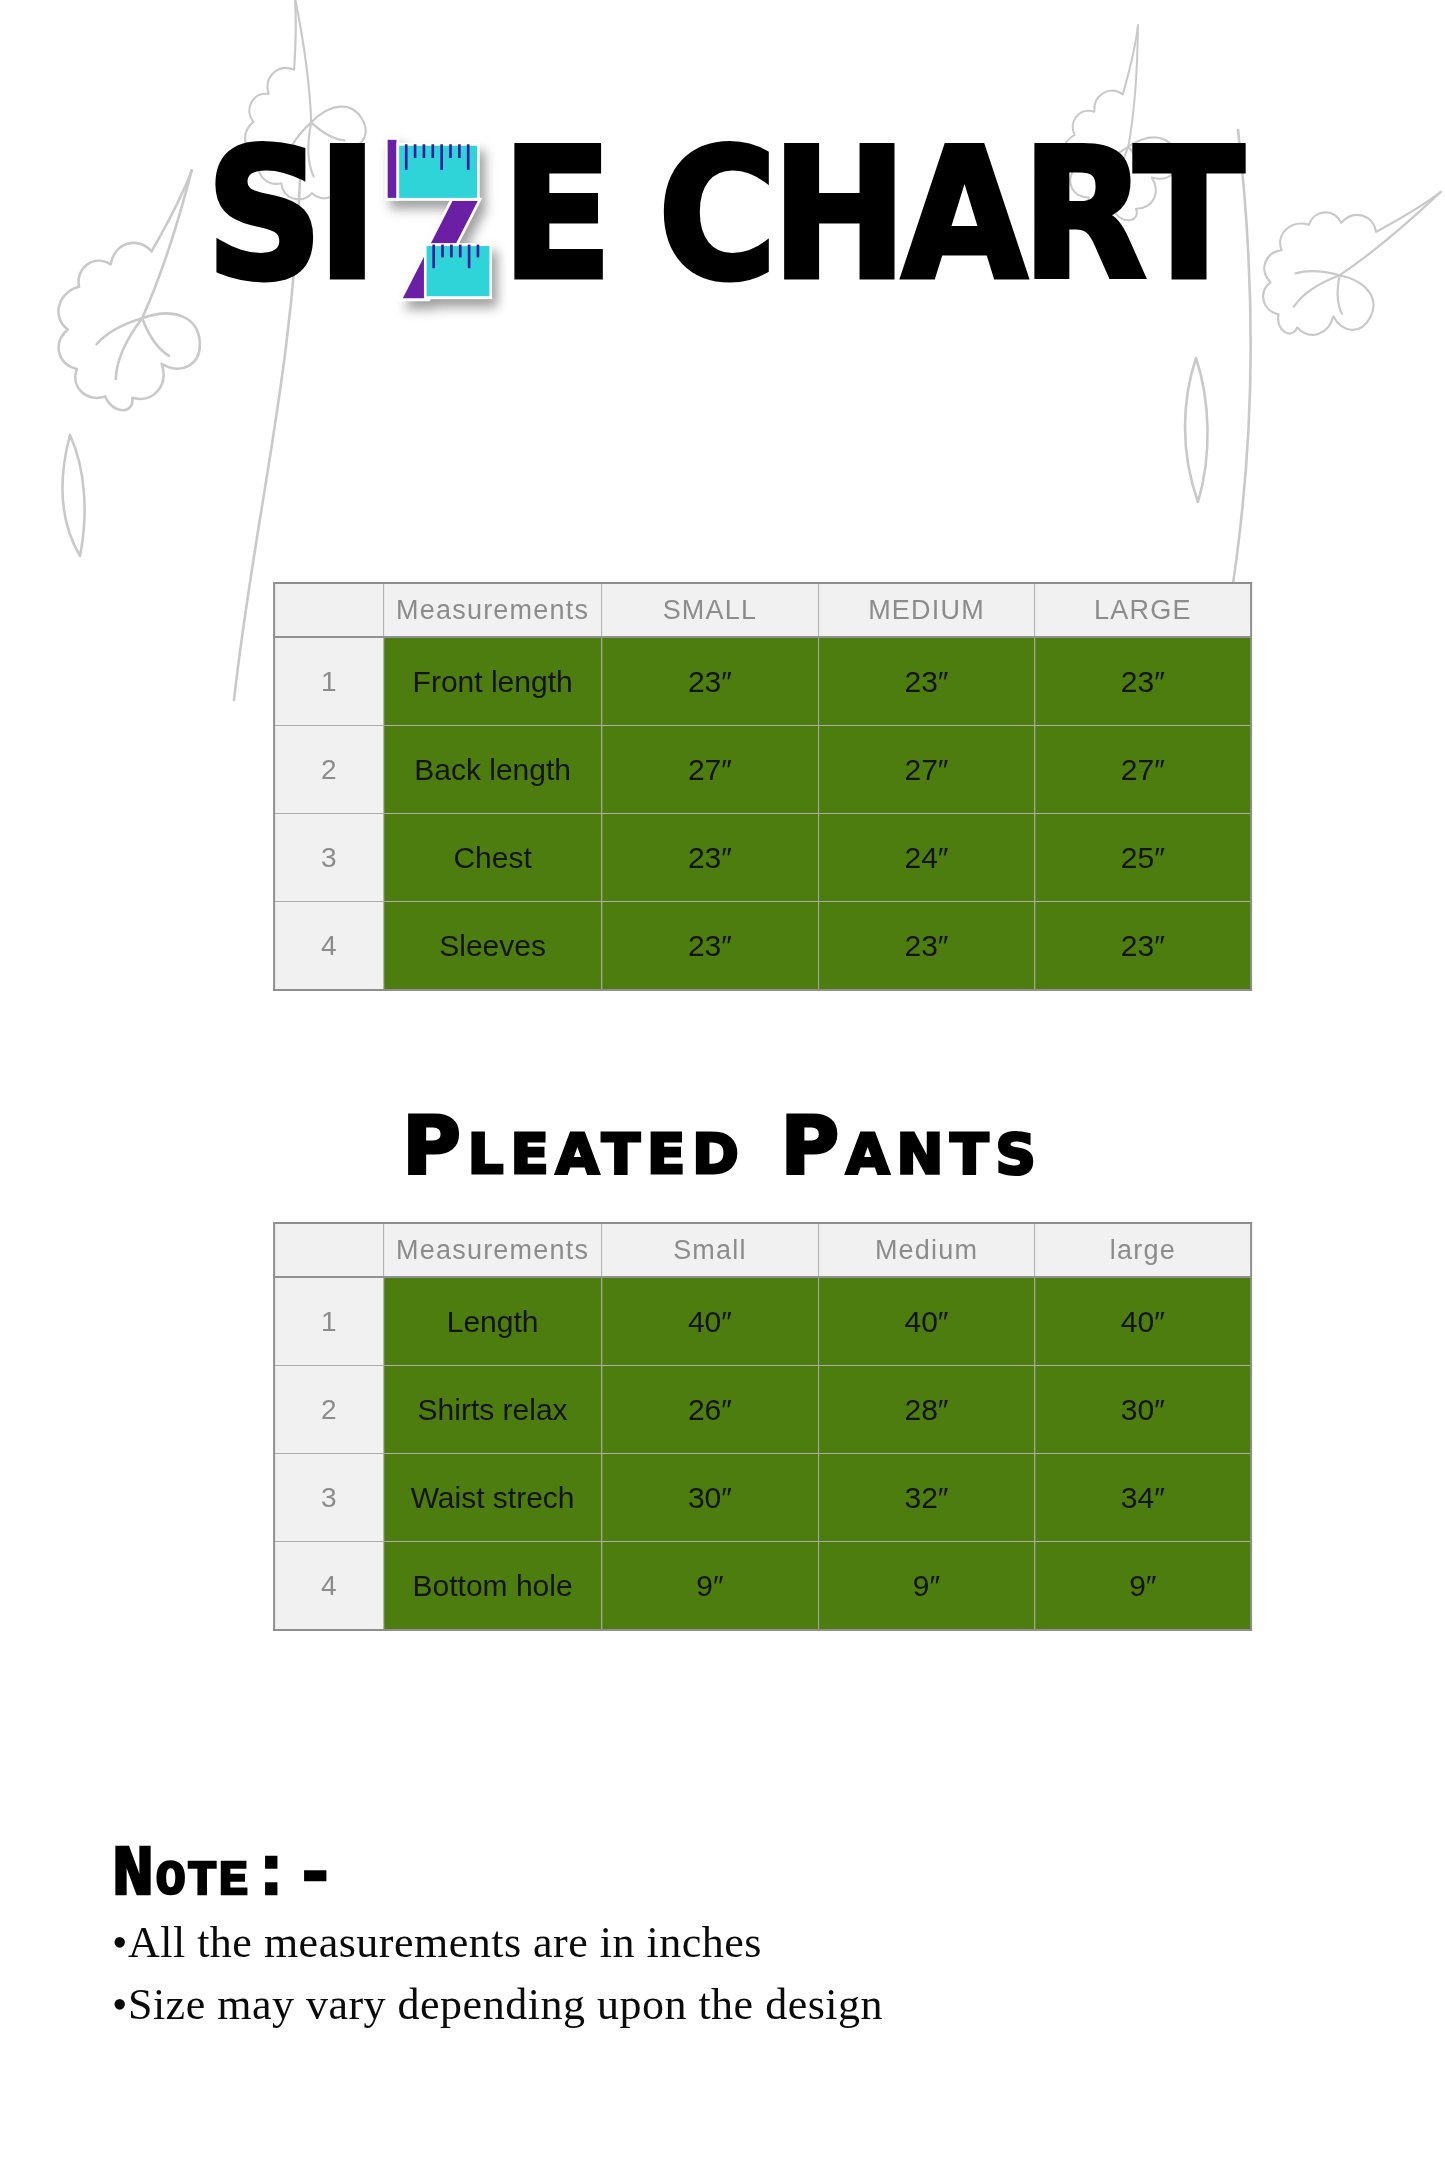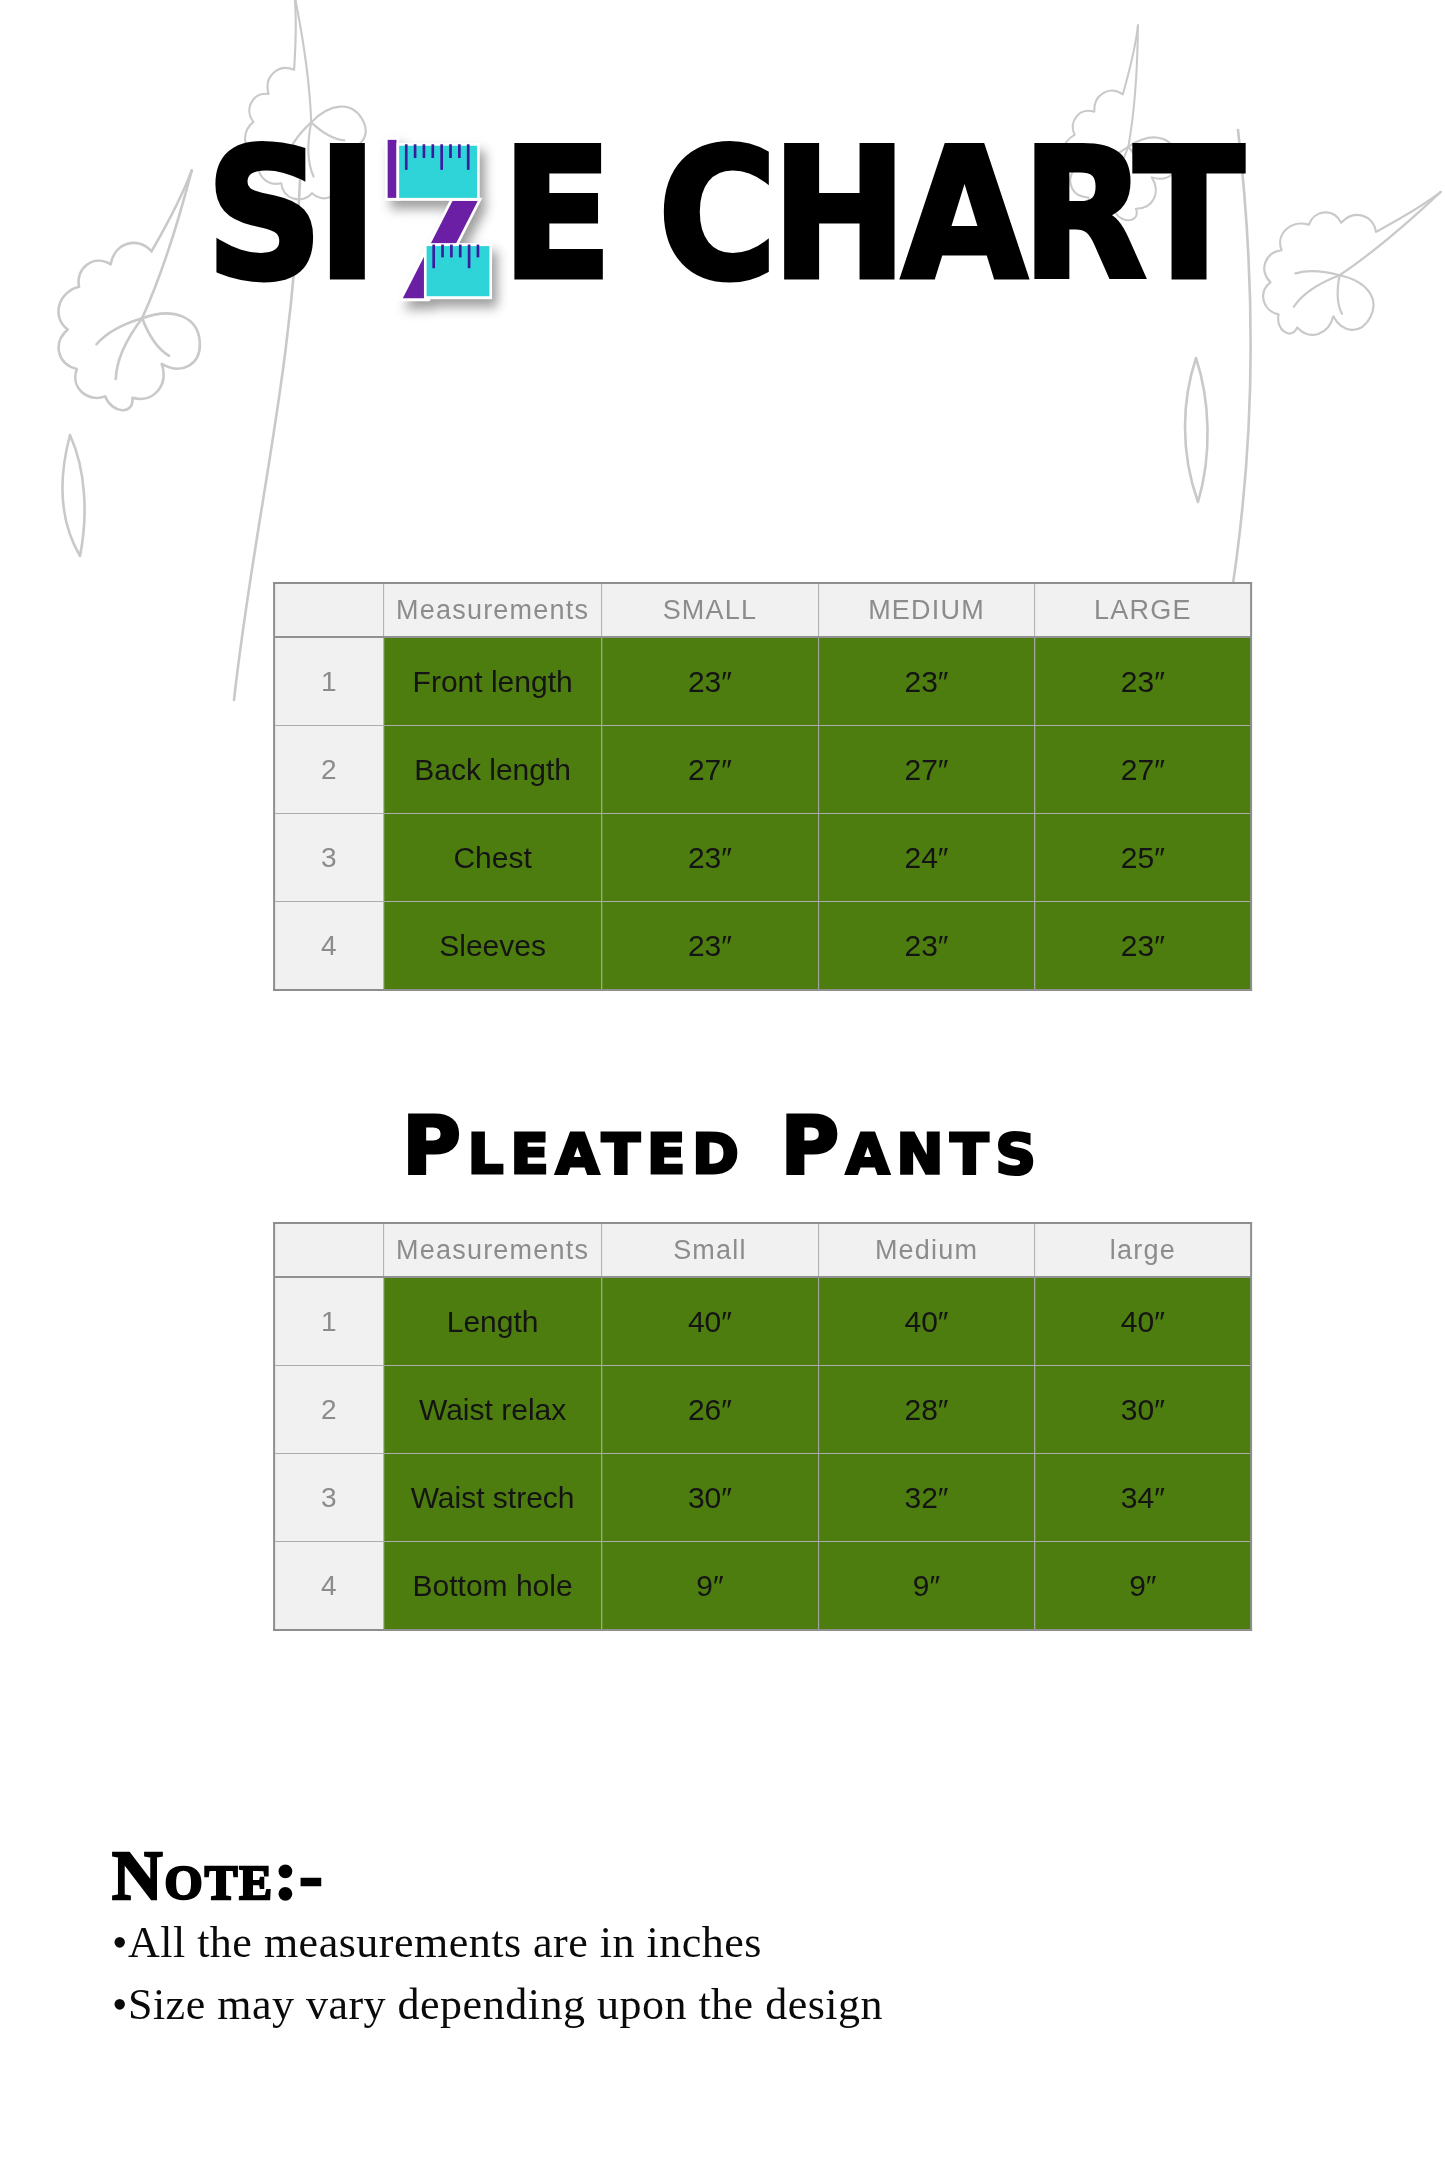"Waist relax" td { text: Waist -> Shirts }
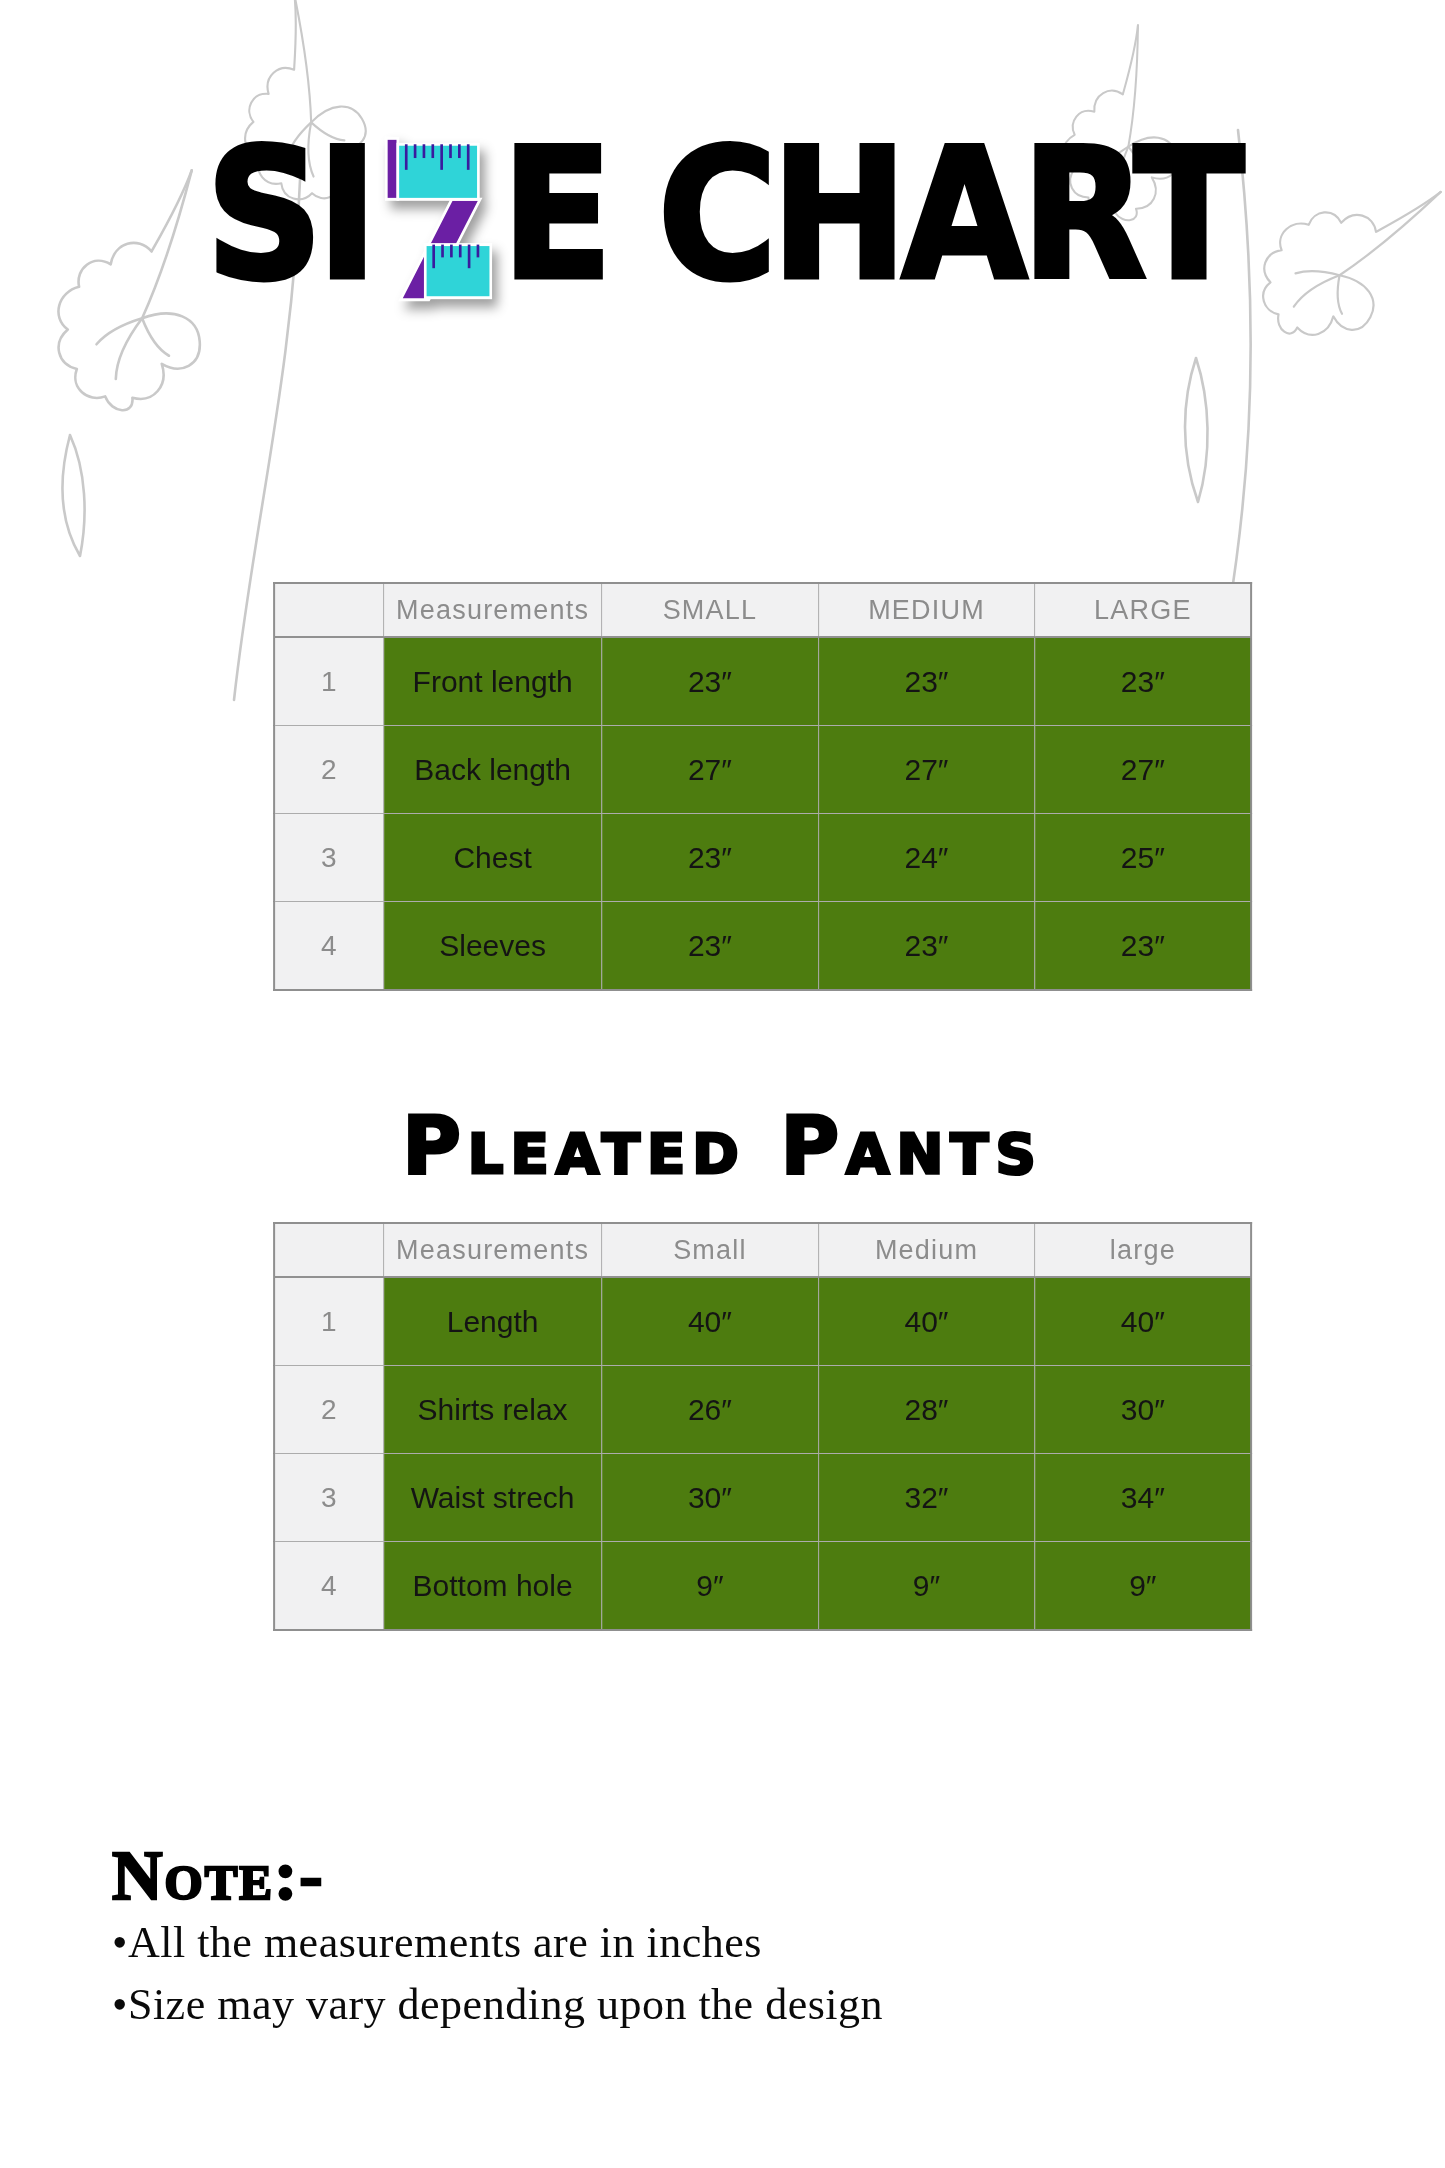"Note:-" #note-heading { font-family: Liberation Serif, serif -> Liberation Mono, monospace }
